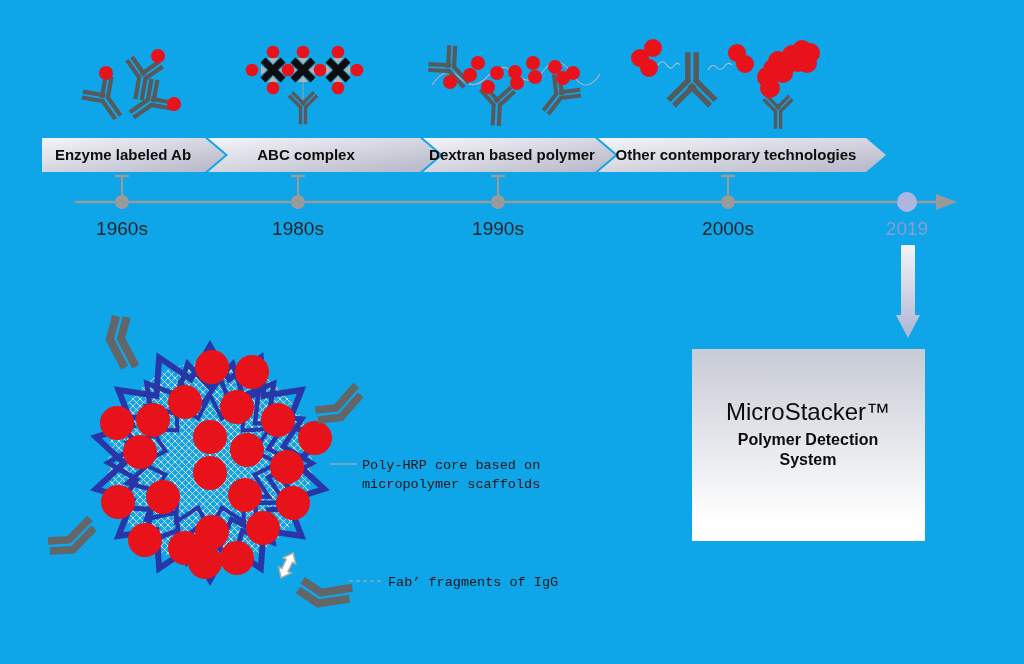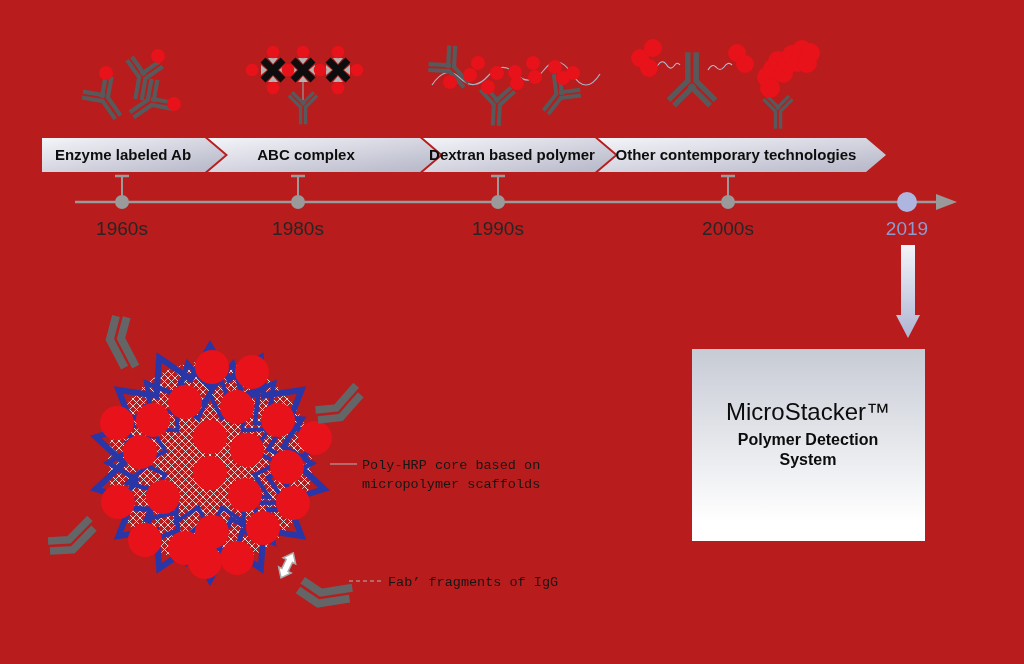"Enzyme labeled Ab" .canvas { background: #b91c1c -> #0ea5e9 }
